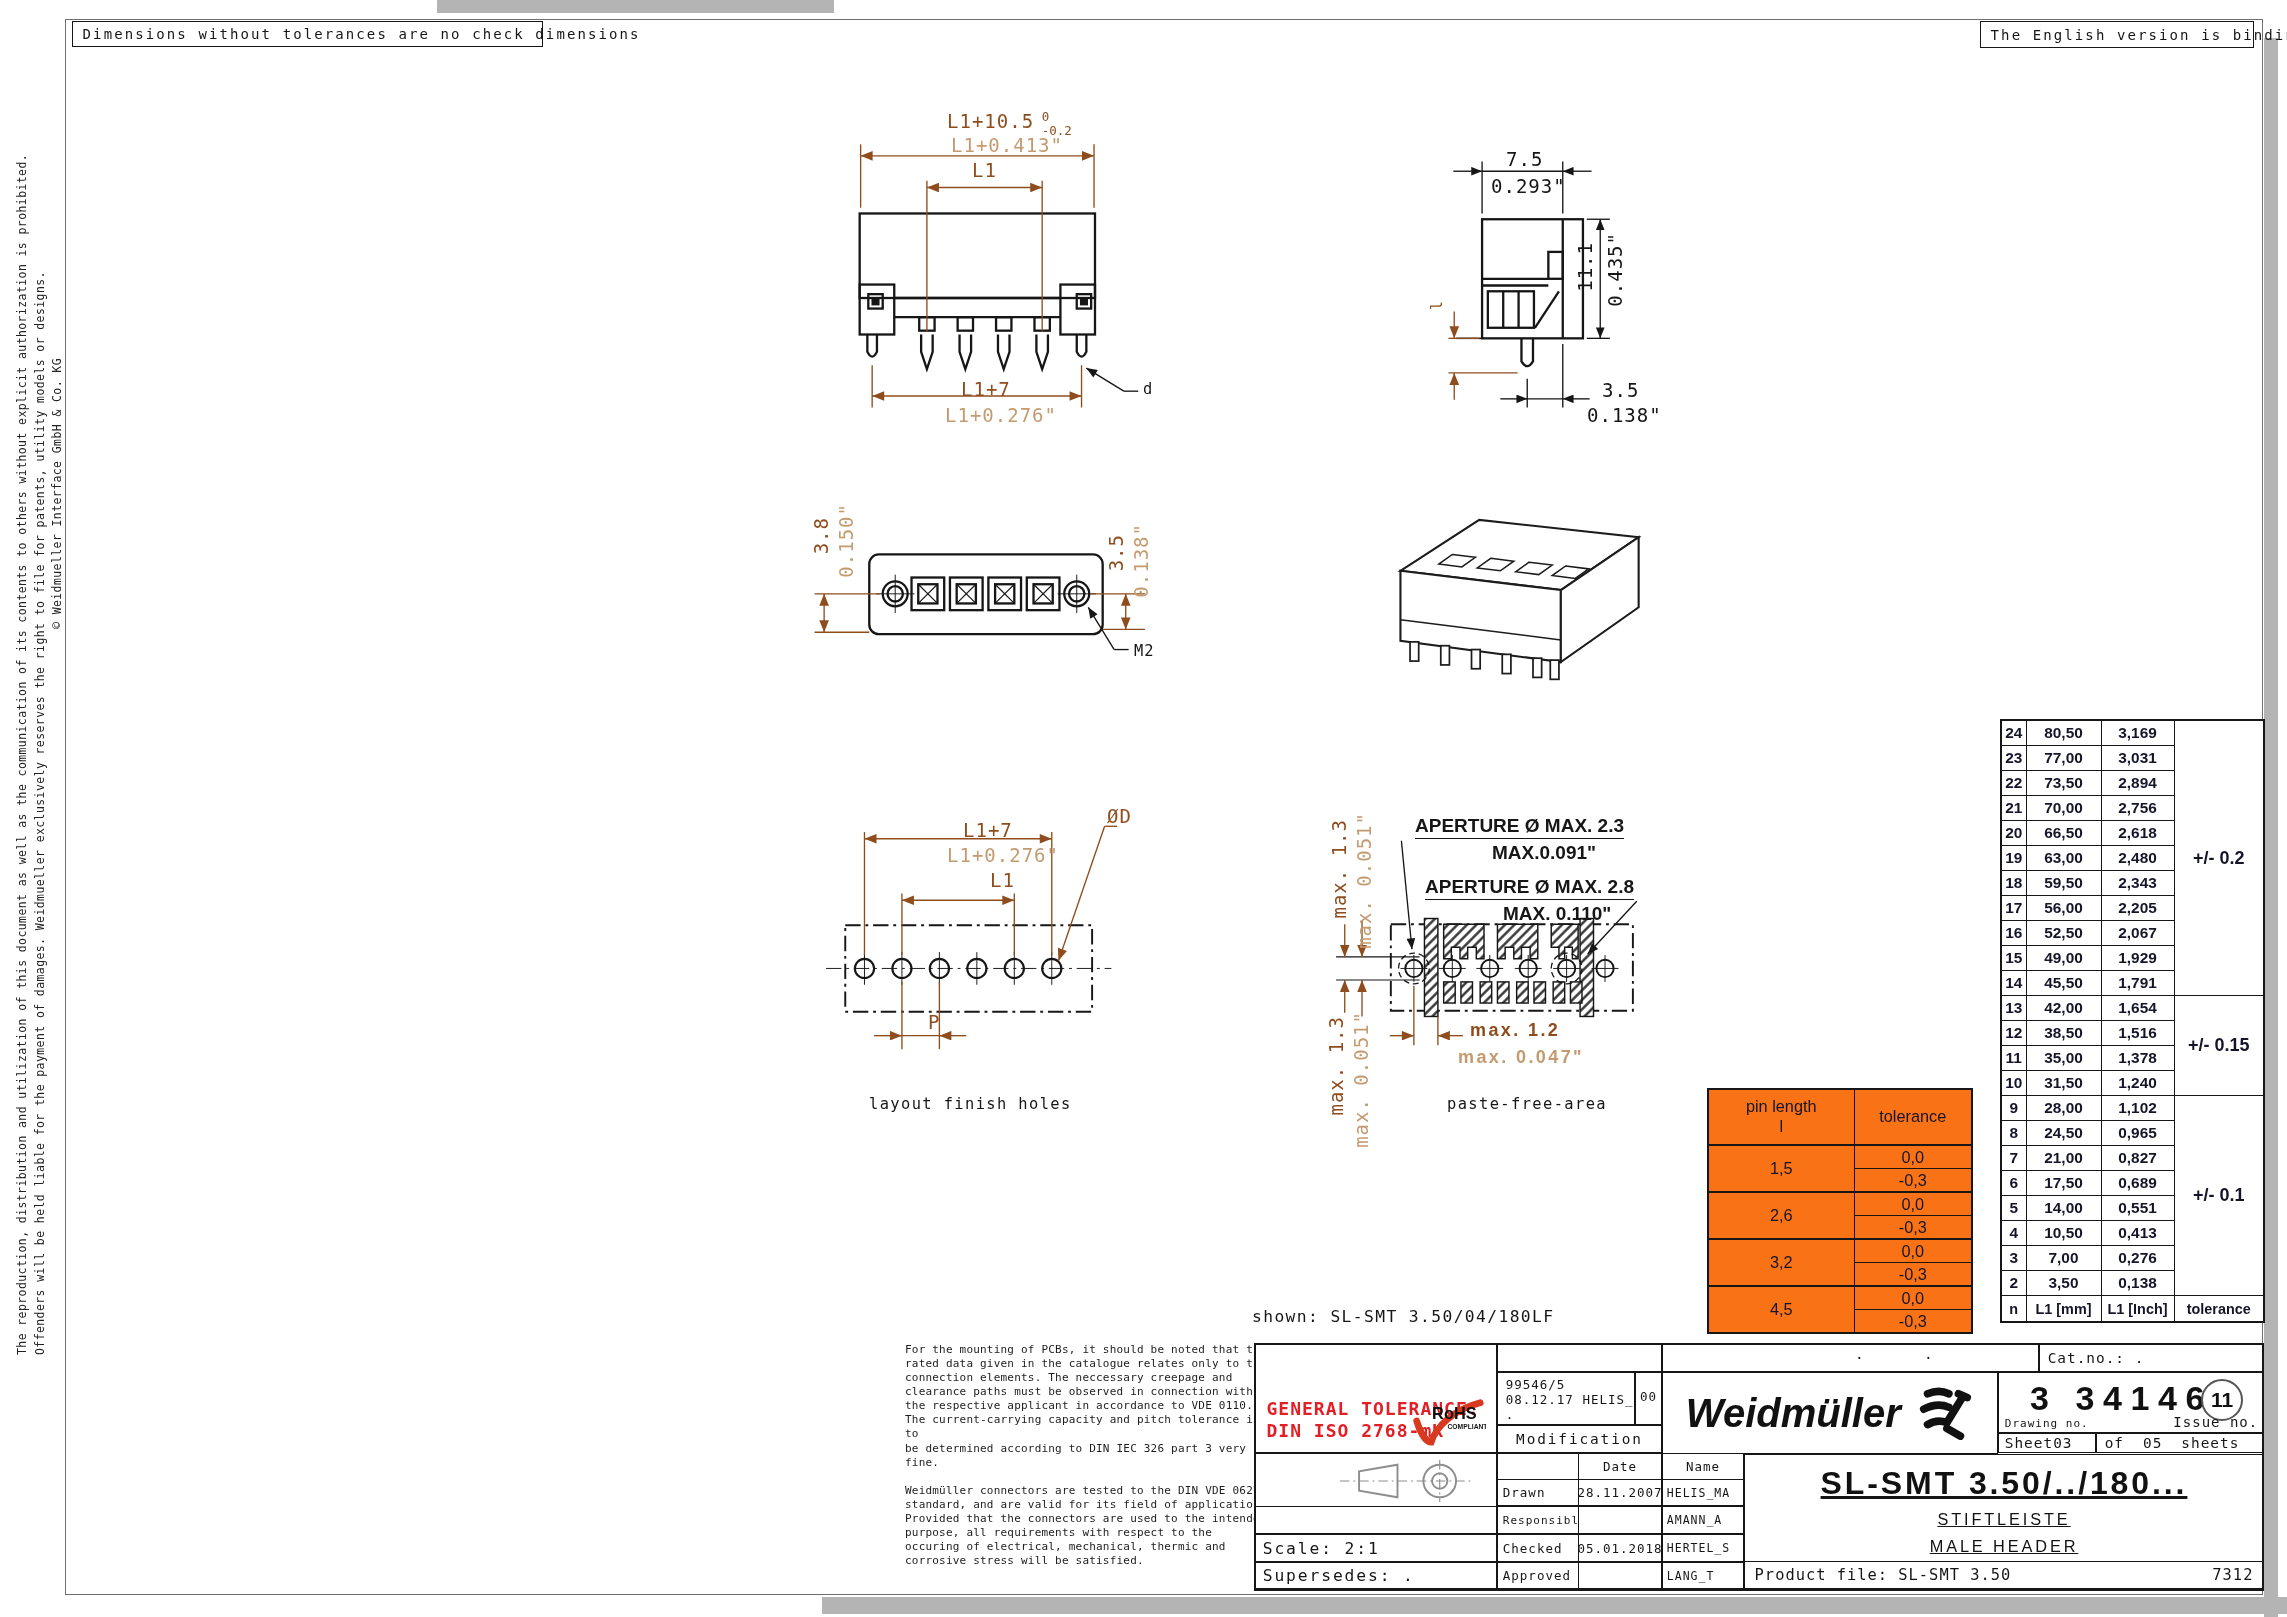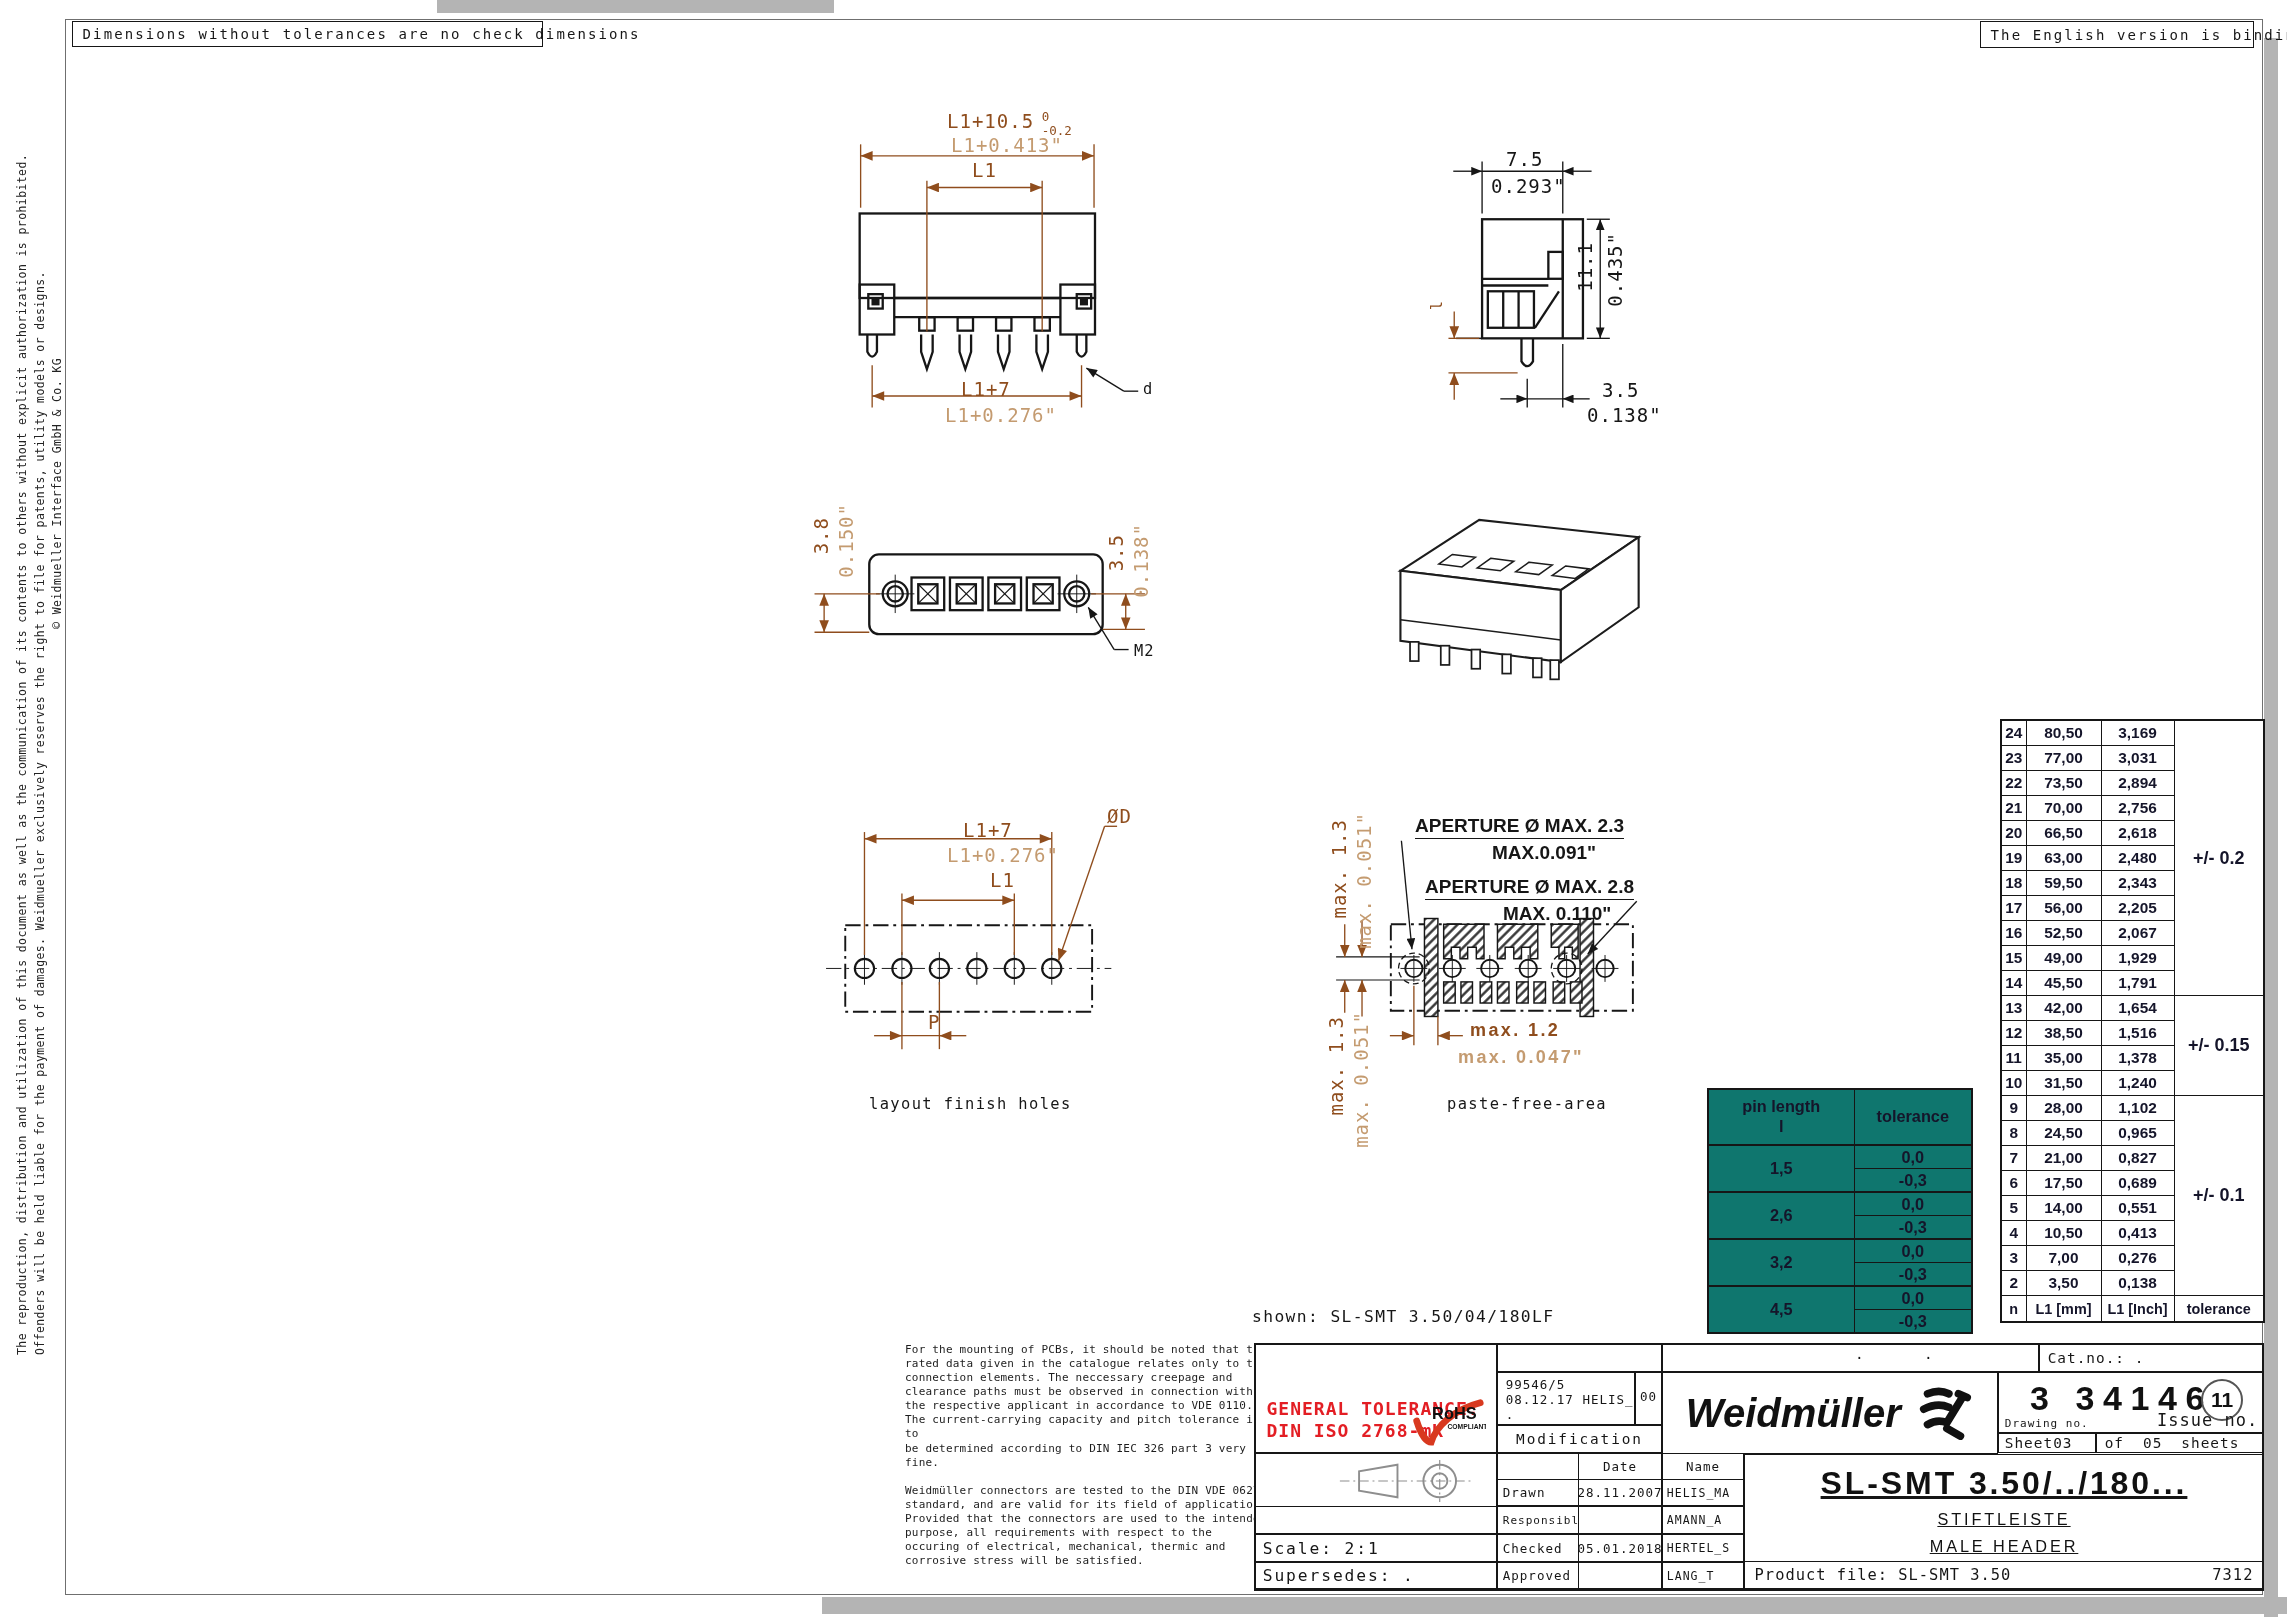"pin length" #pin-table { background: #0f766e -> #f97316; font-weight: bold -> normal }
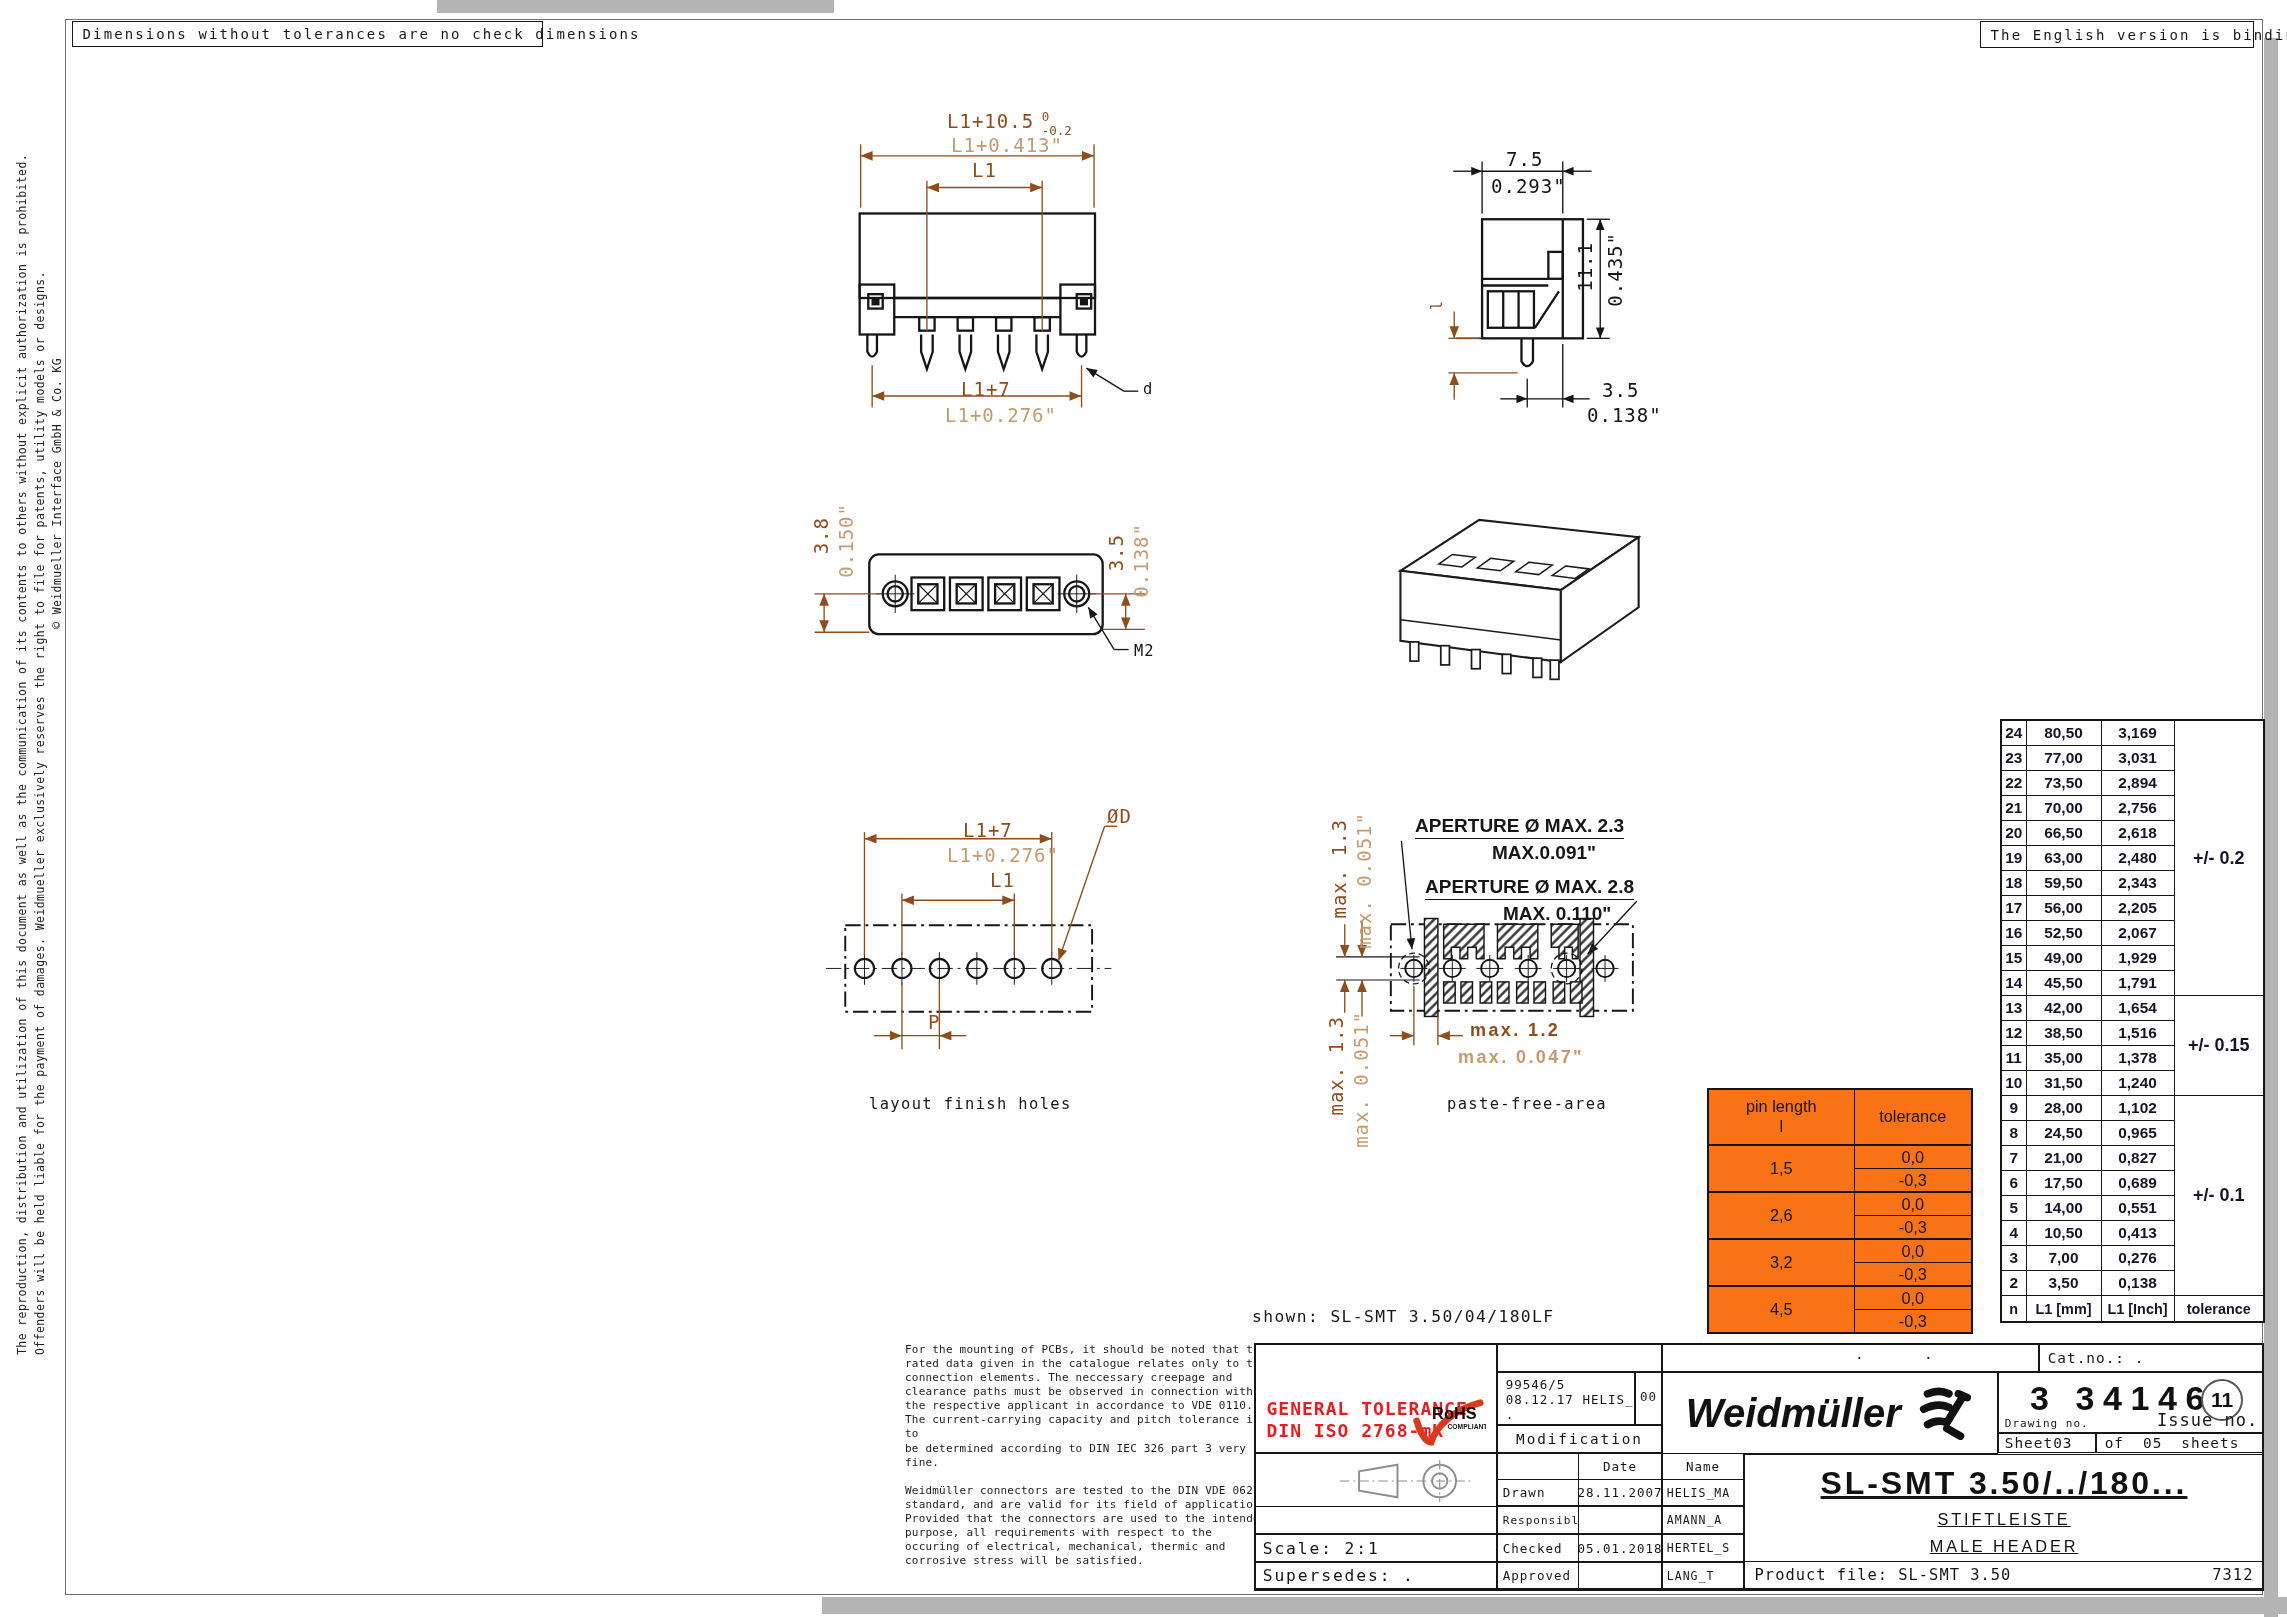"Issue no." span.tlab { font-size: 17px -> 14px }
